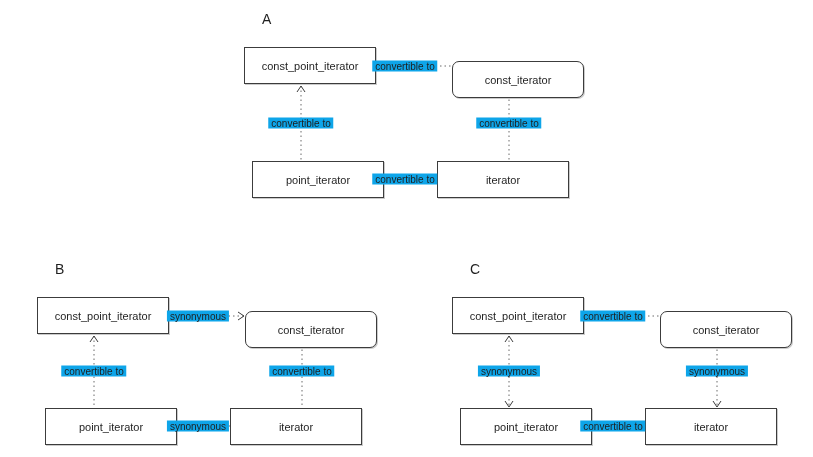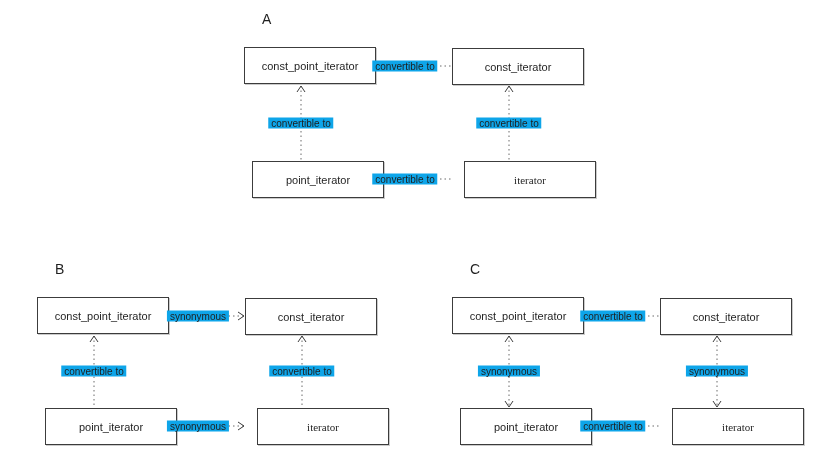"const_iterator" .tr { border-radius: none -> 7px; top: 36px -> 49px }
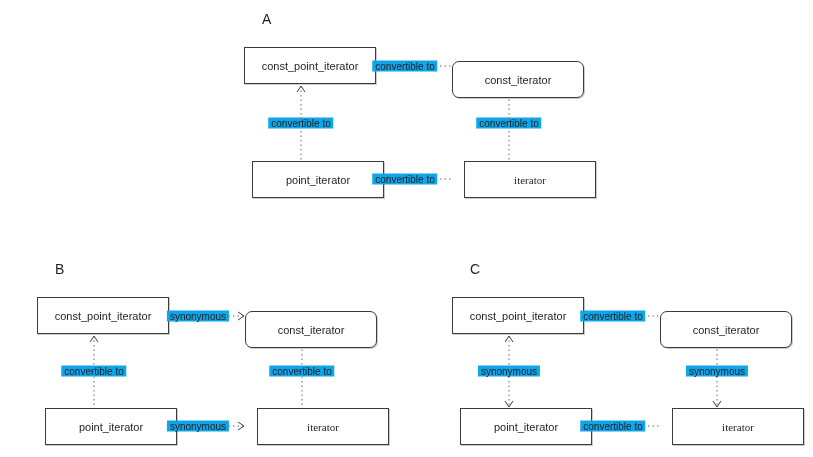"iterator" .br { font-family: Liberation Serif, serif -> none; left: 220px -> 193px }
